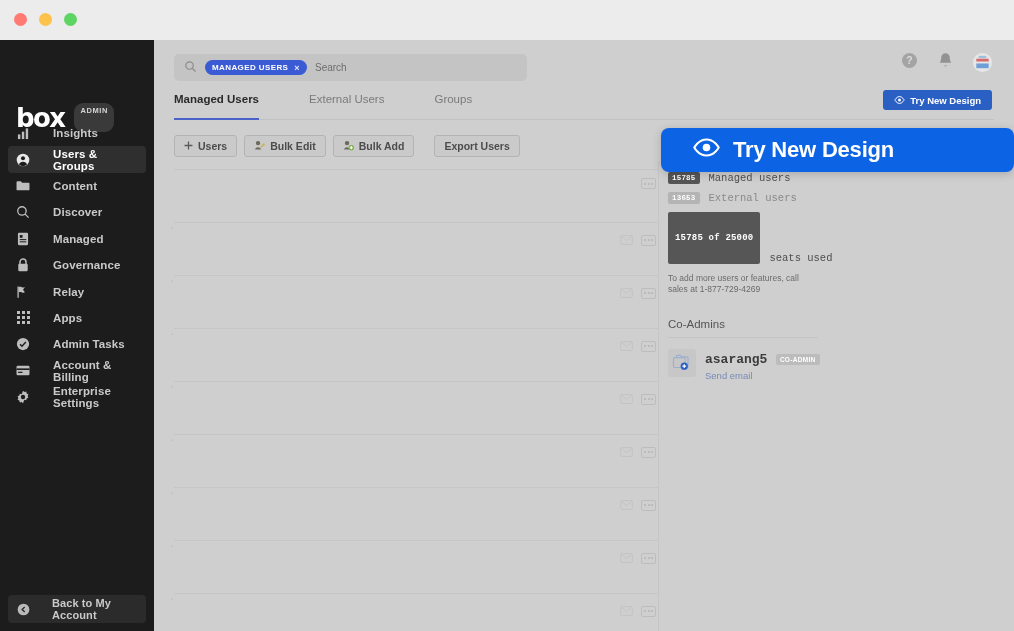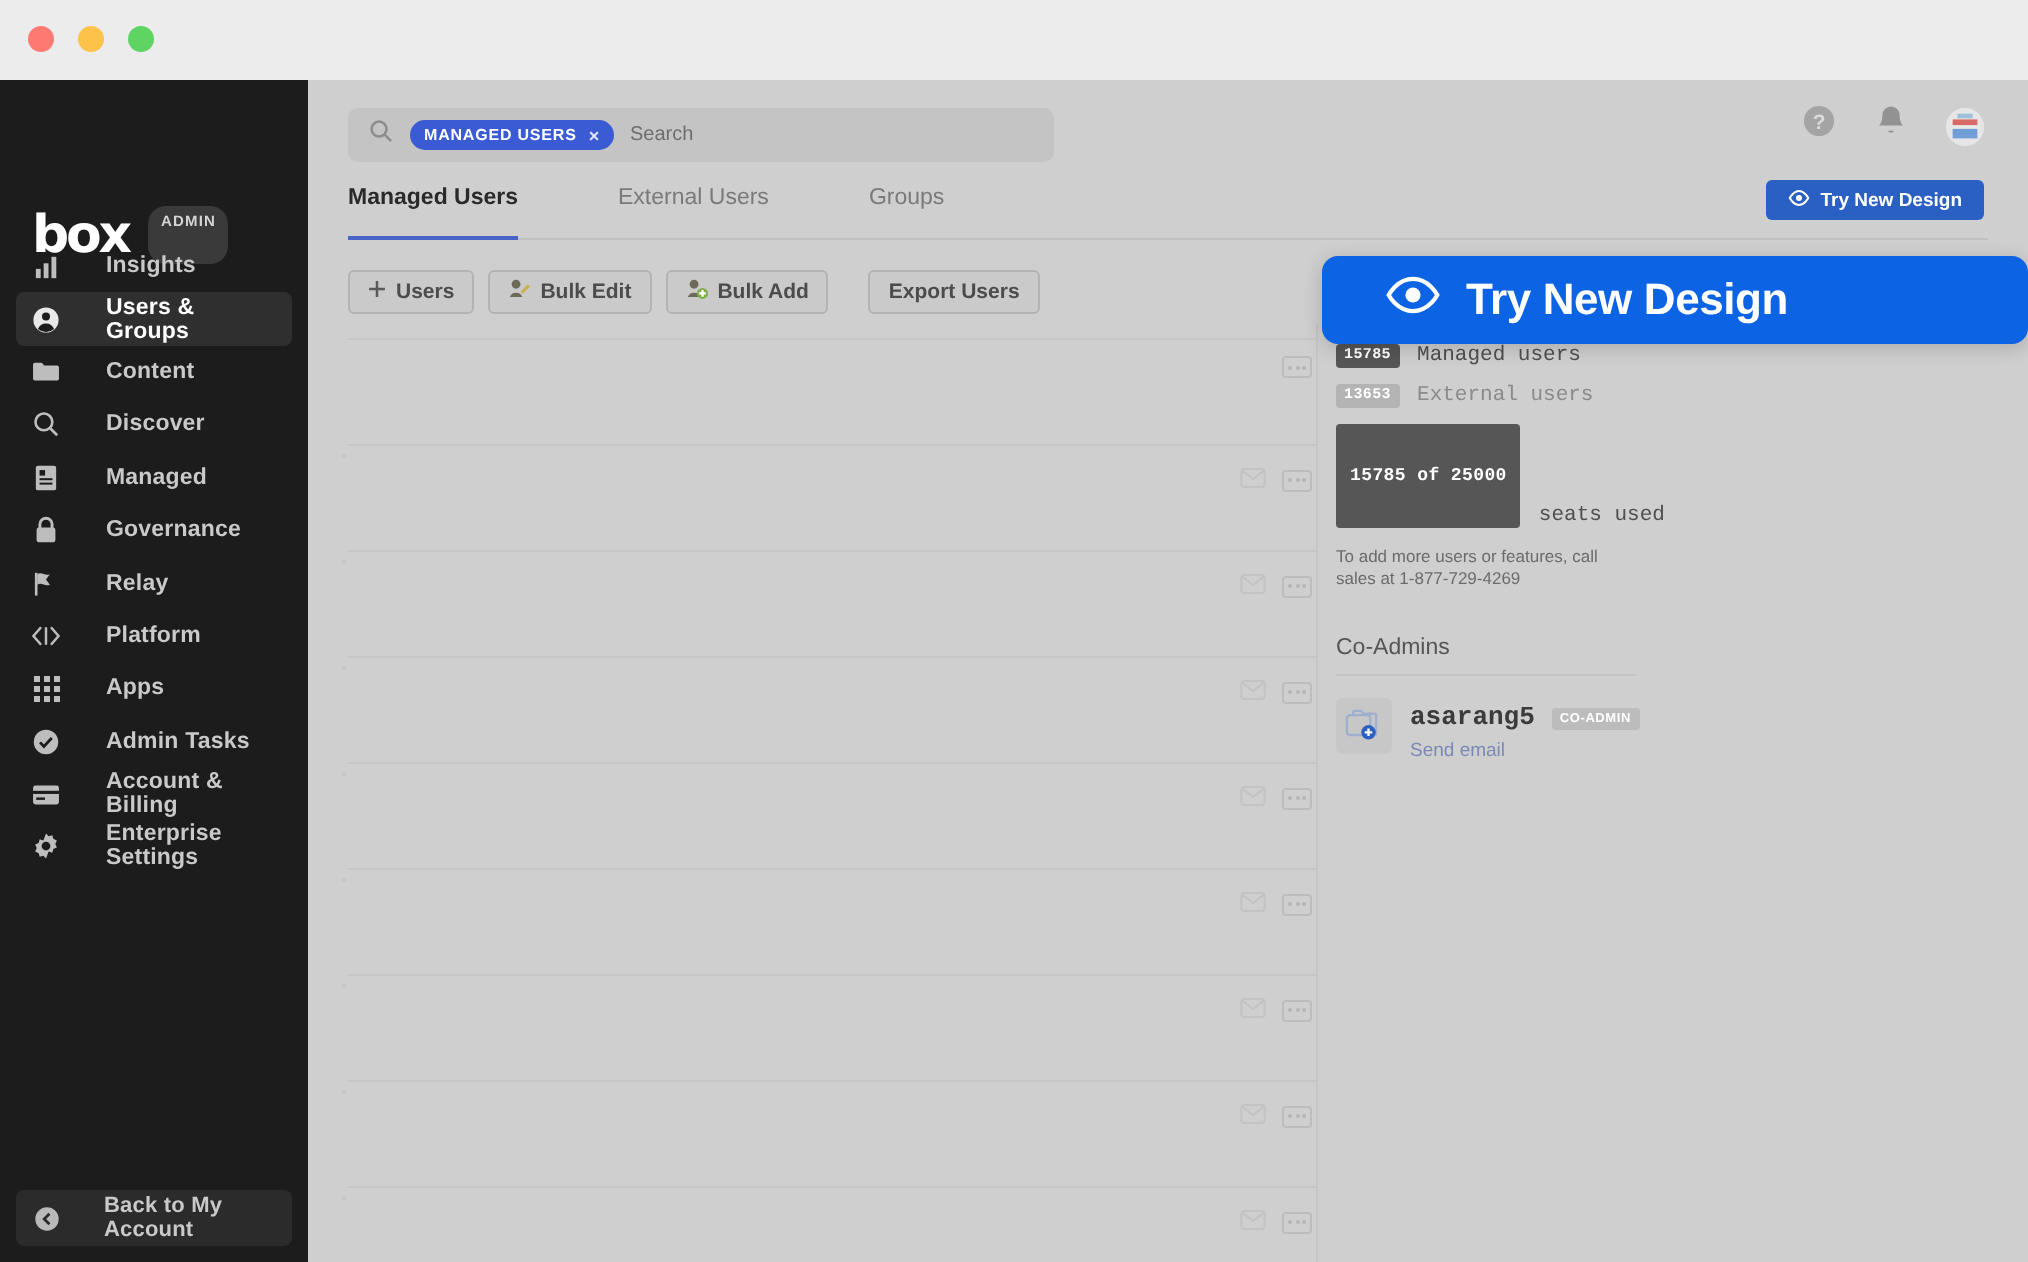"Platform" div.nav-item { html: <div> <span> <svg> <path></path> </svg> </span> <span>Platform</span> </div> -> none }
